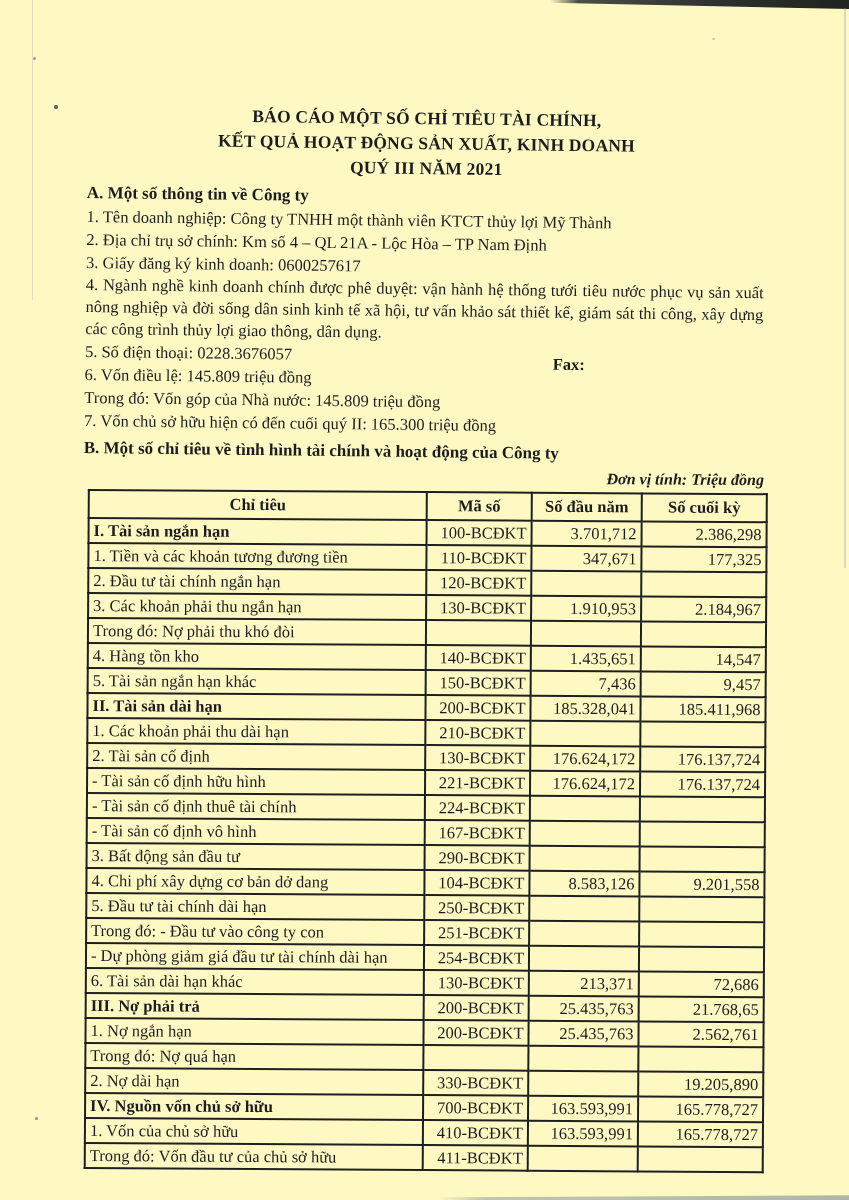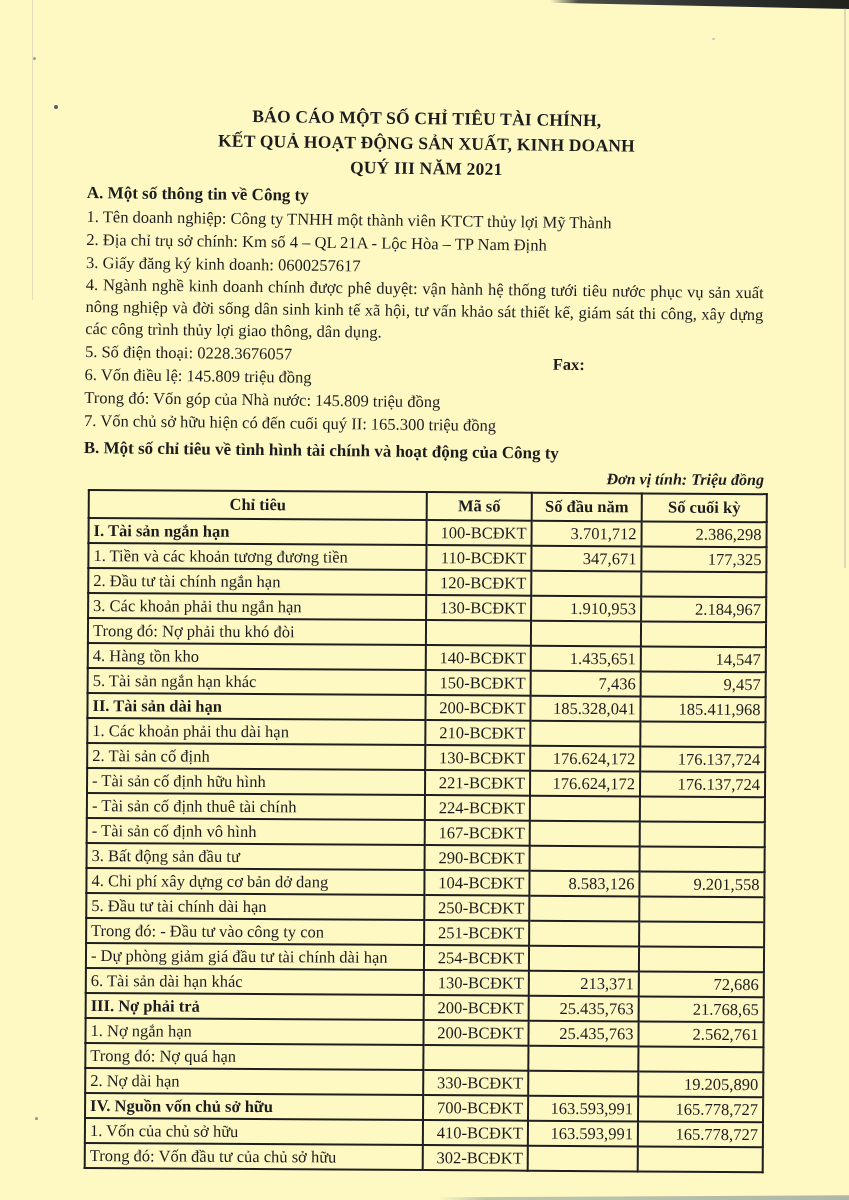"302-BCĐKT" td.cell-code { text: 302-BCĐKT -> 411-BCĐKT }
